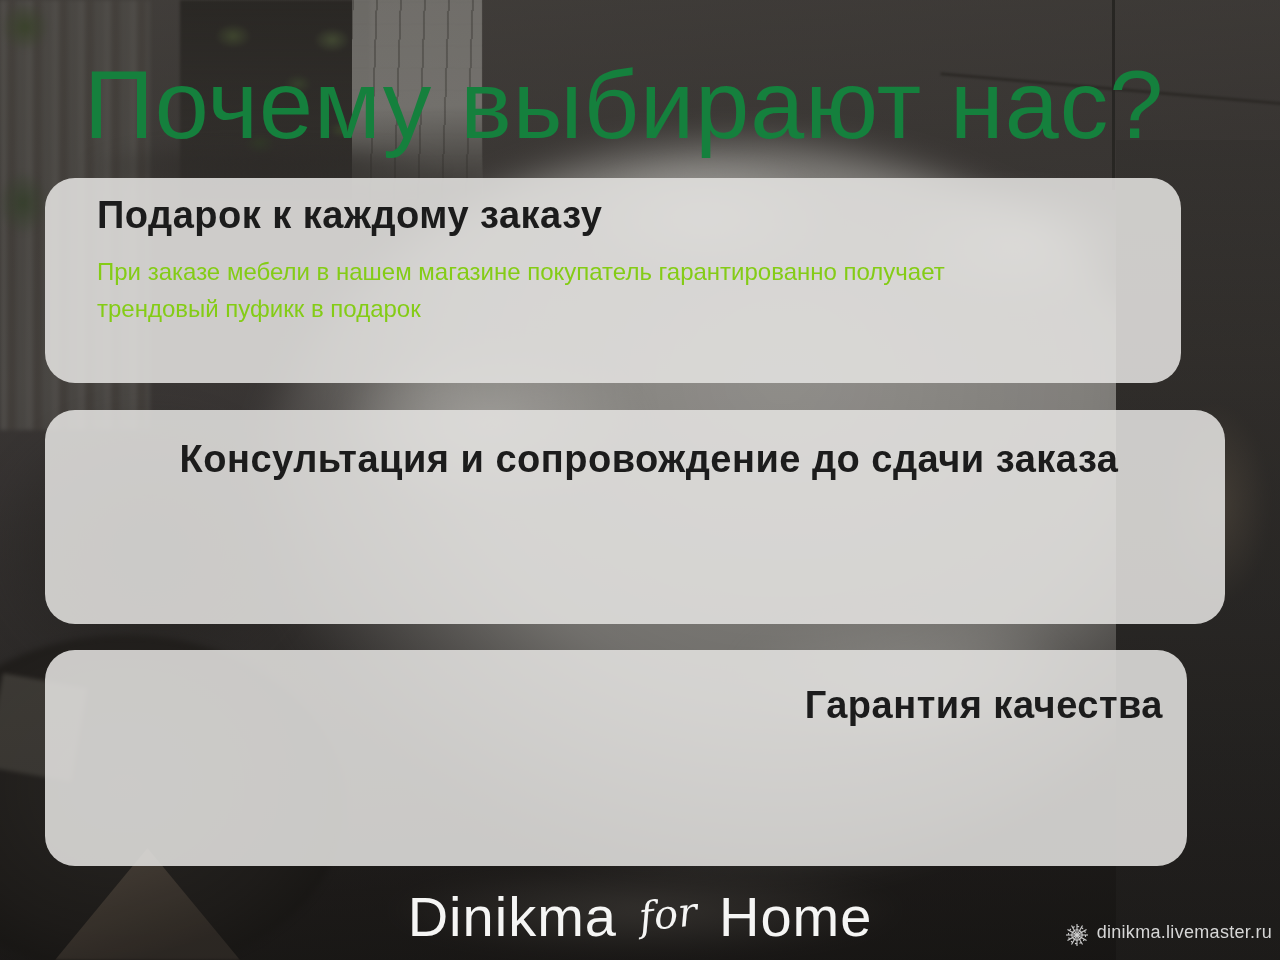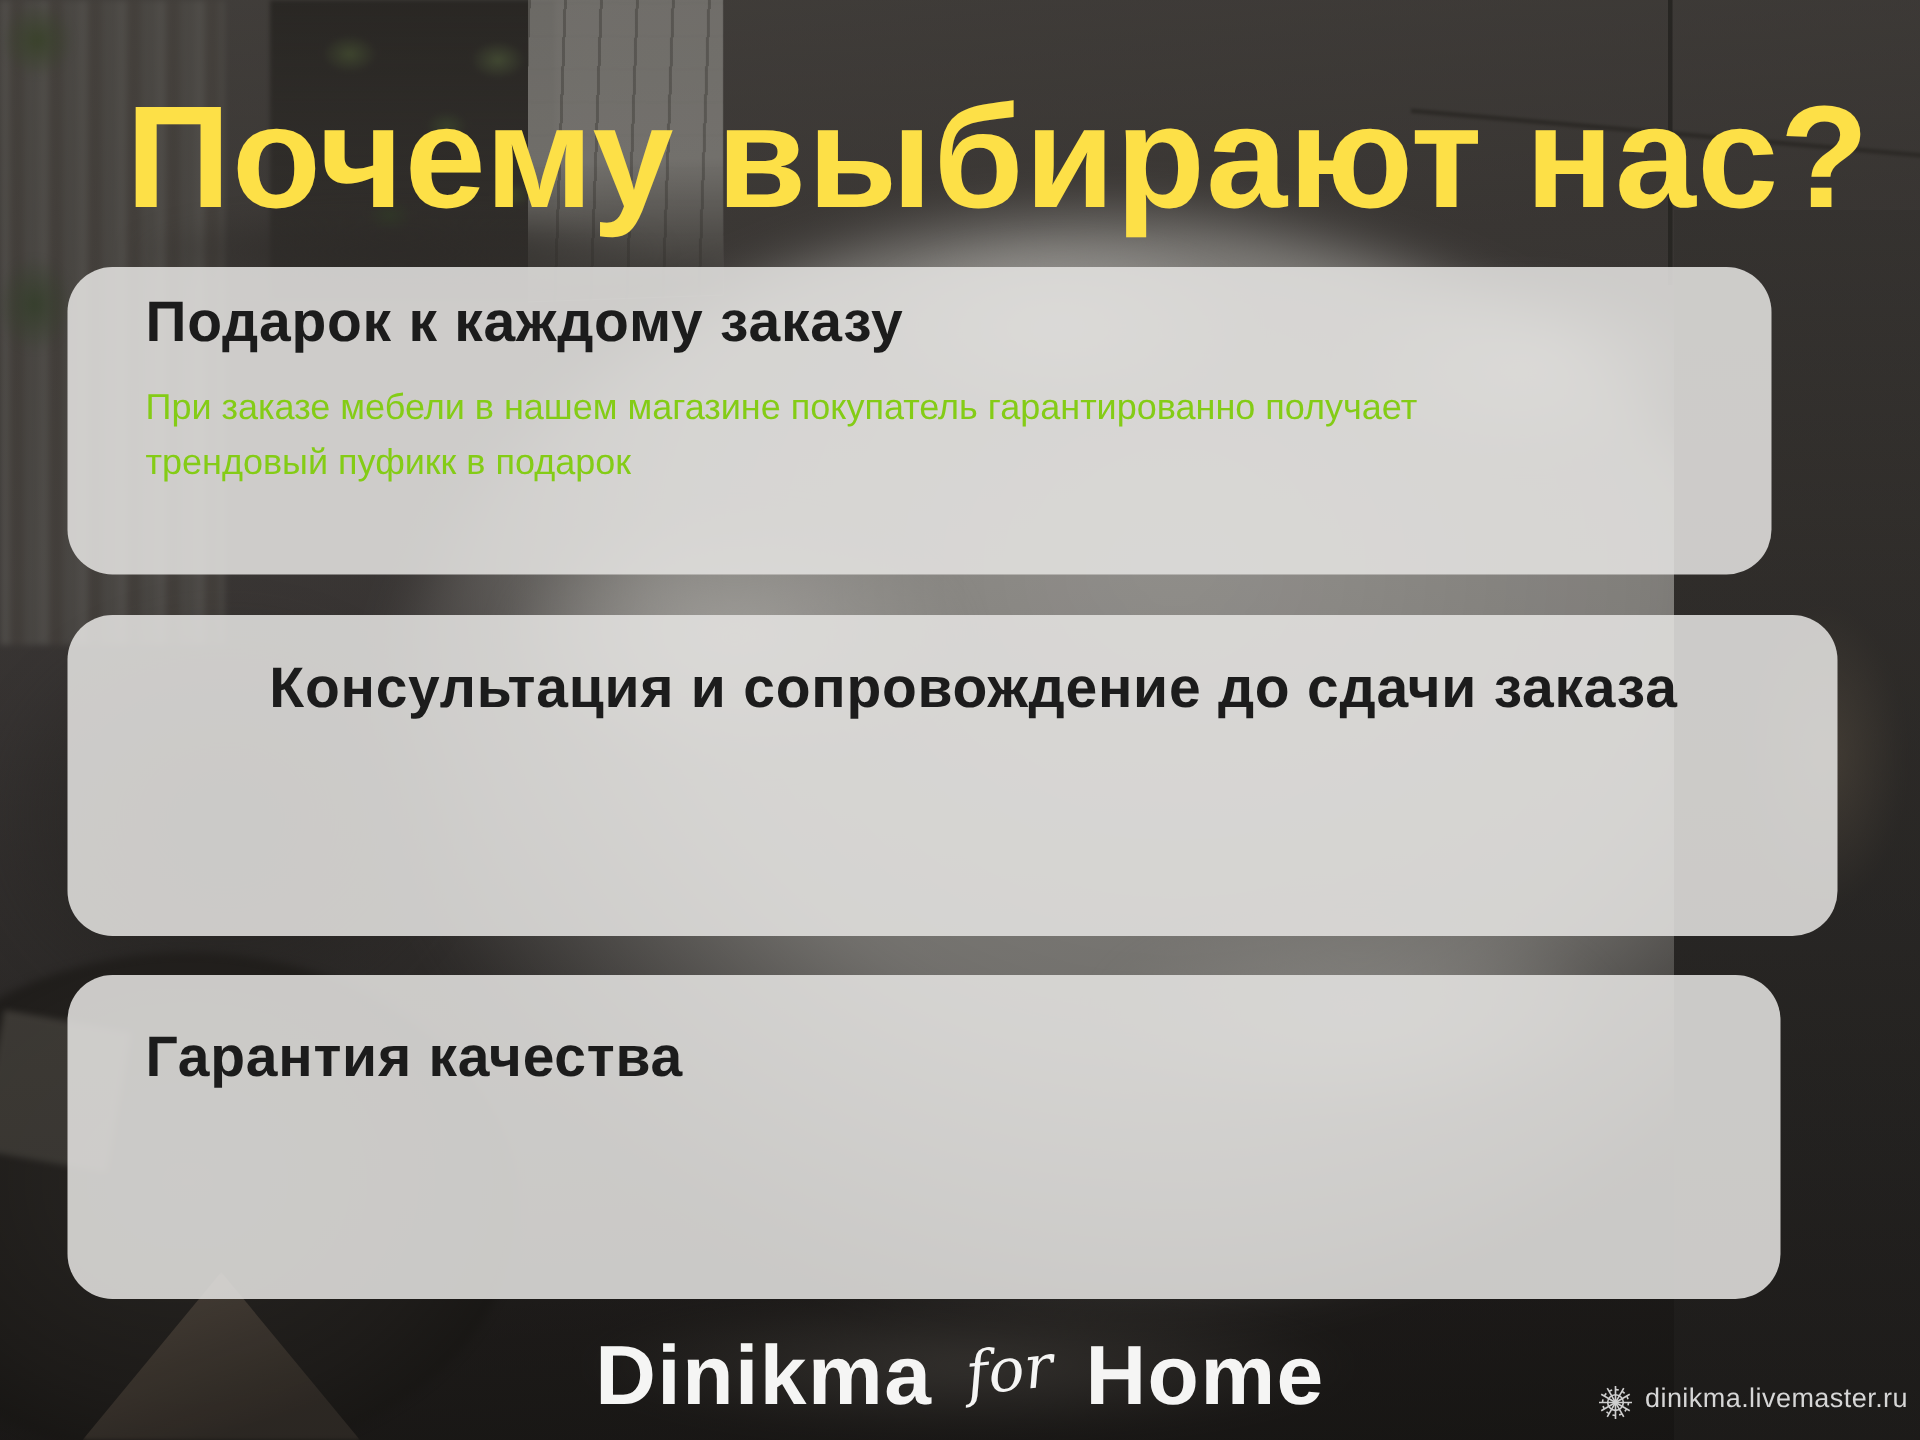"Почему выбирают нас?" .title { color: #fde047 -> #15803d; font-weight: 700 -> 400 }
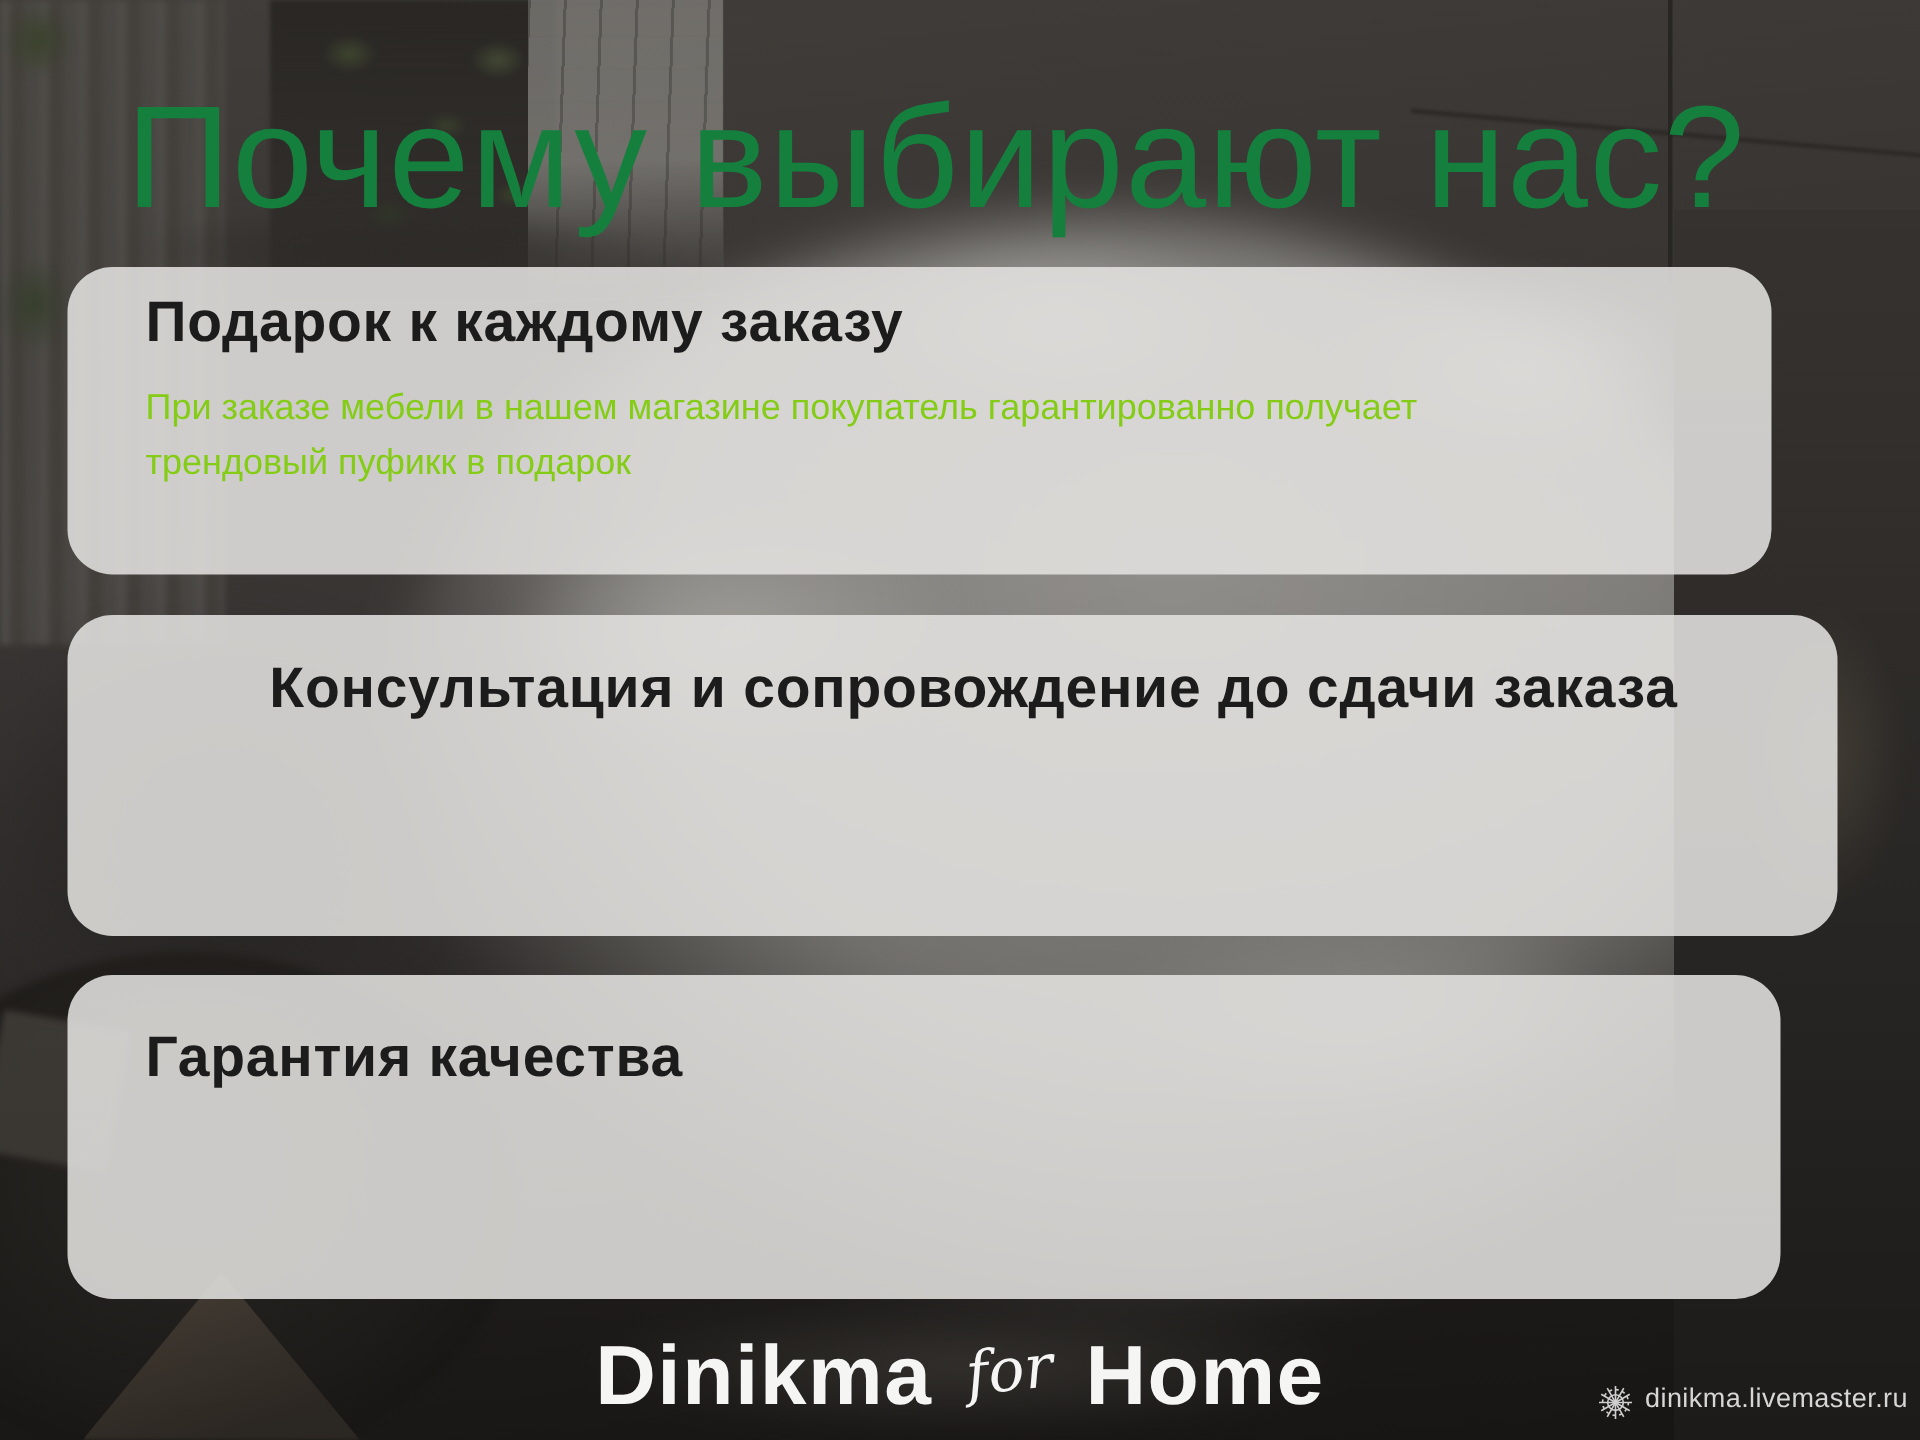"Гарантия качества" .card-3 { text-align: none -> right }
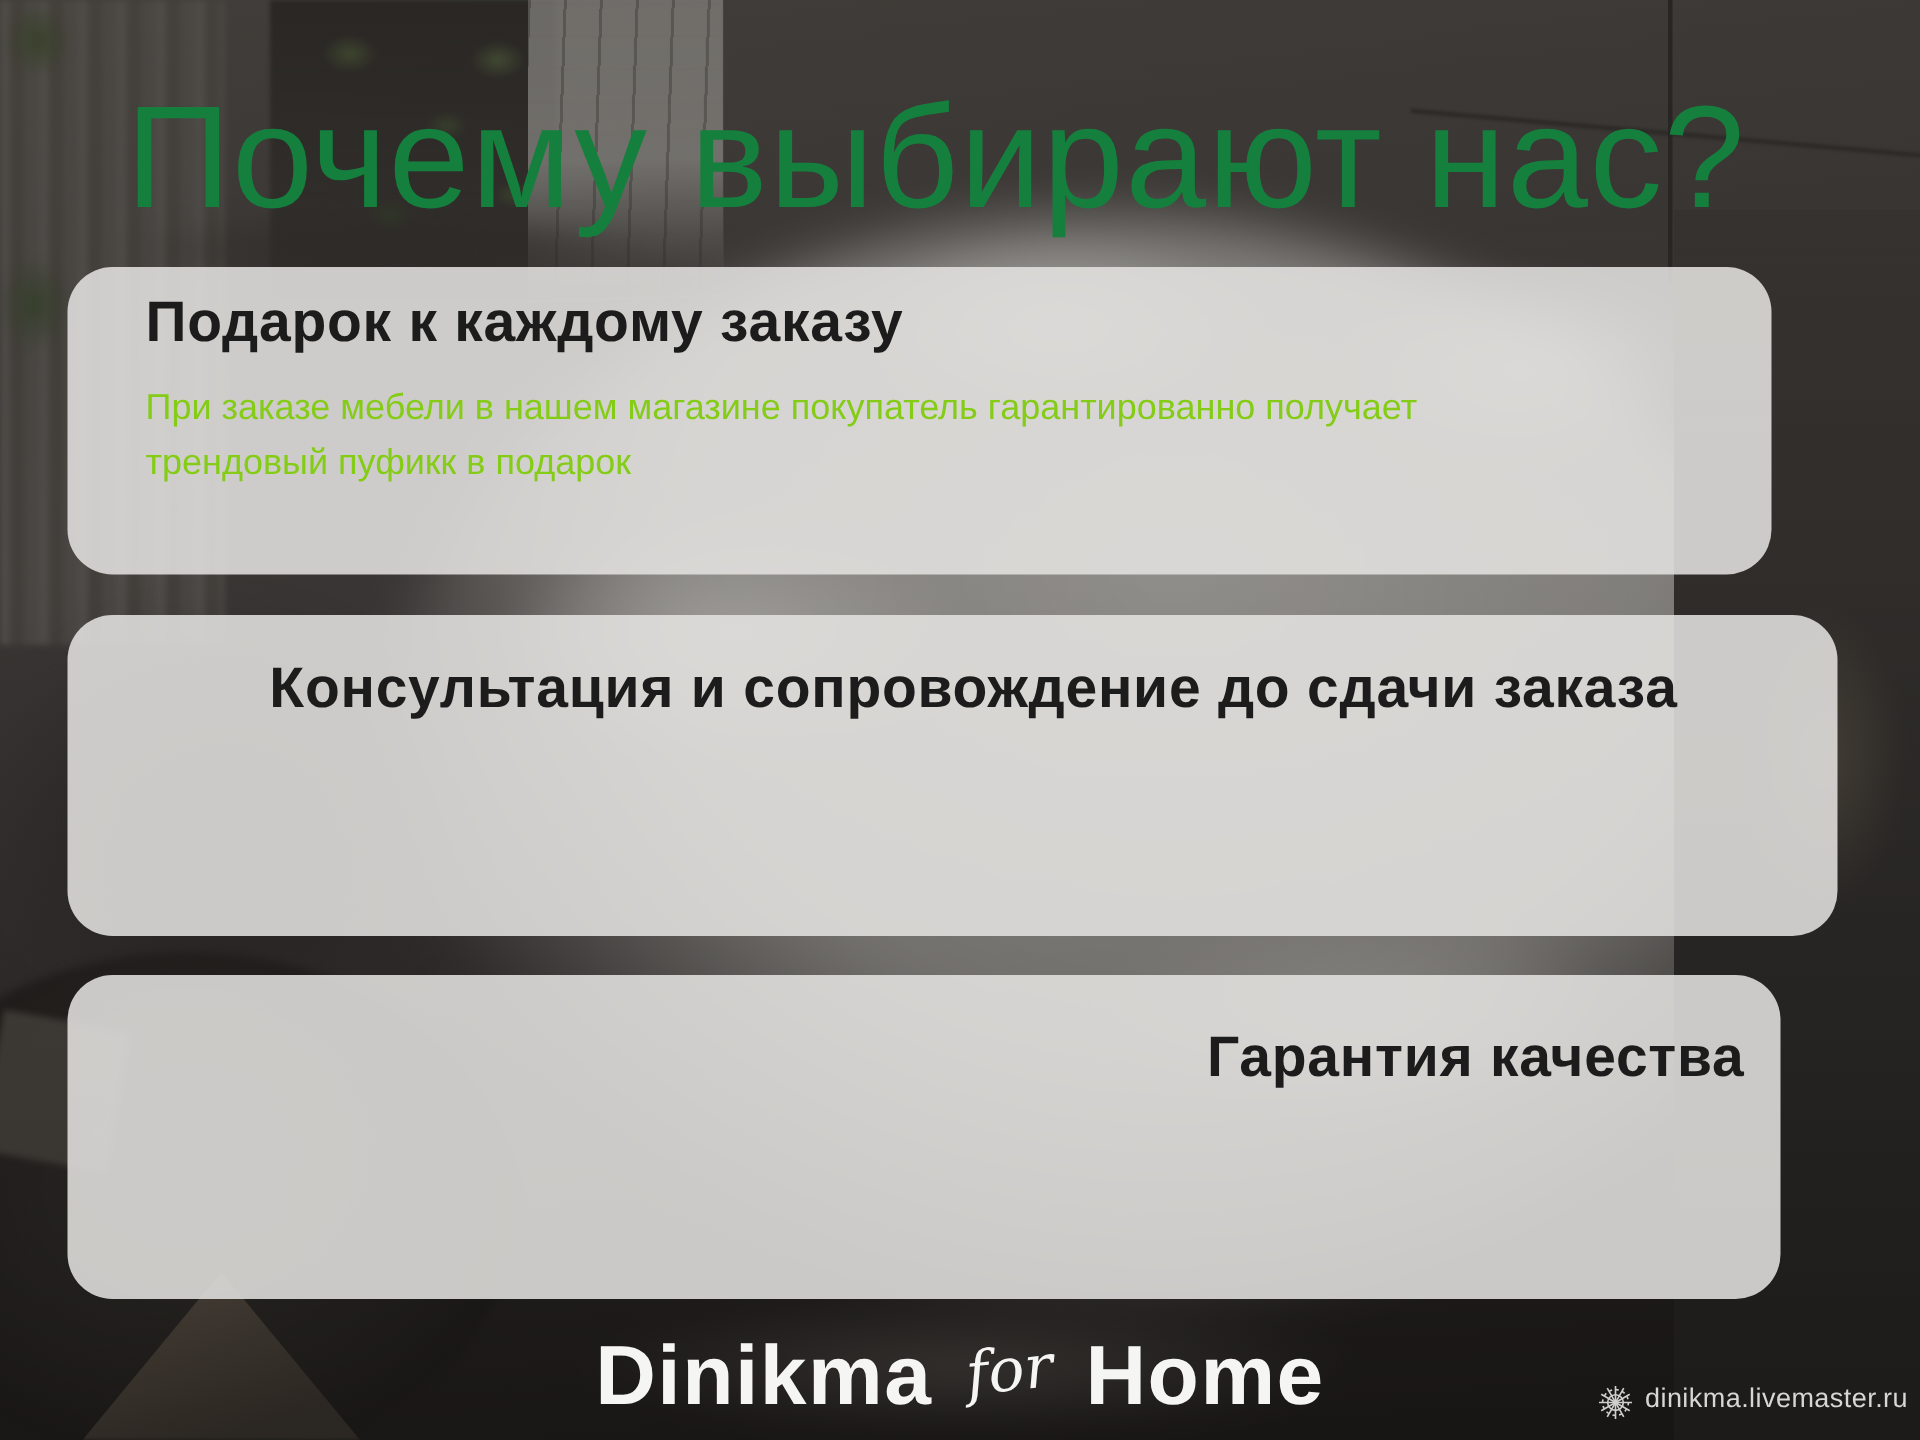"Dinikma" .brand-main { font-weight: 700 -> 400 }
